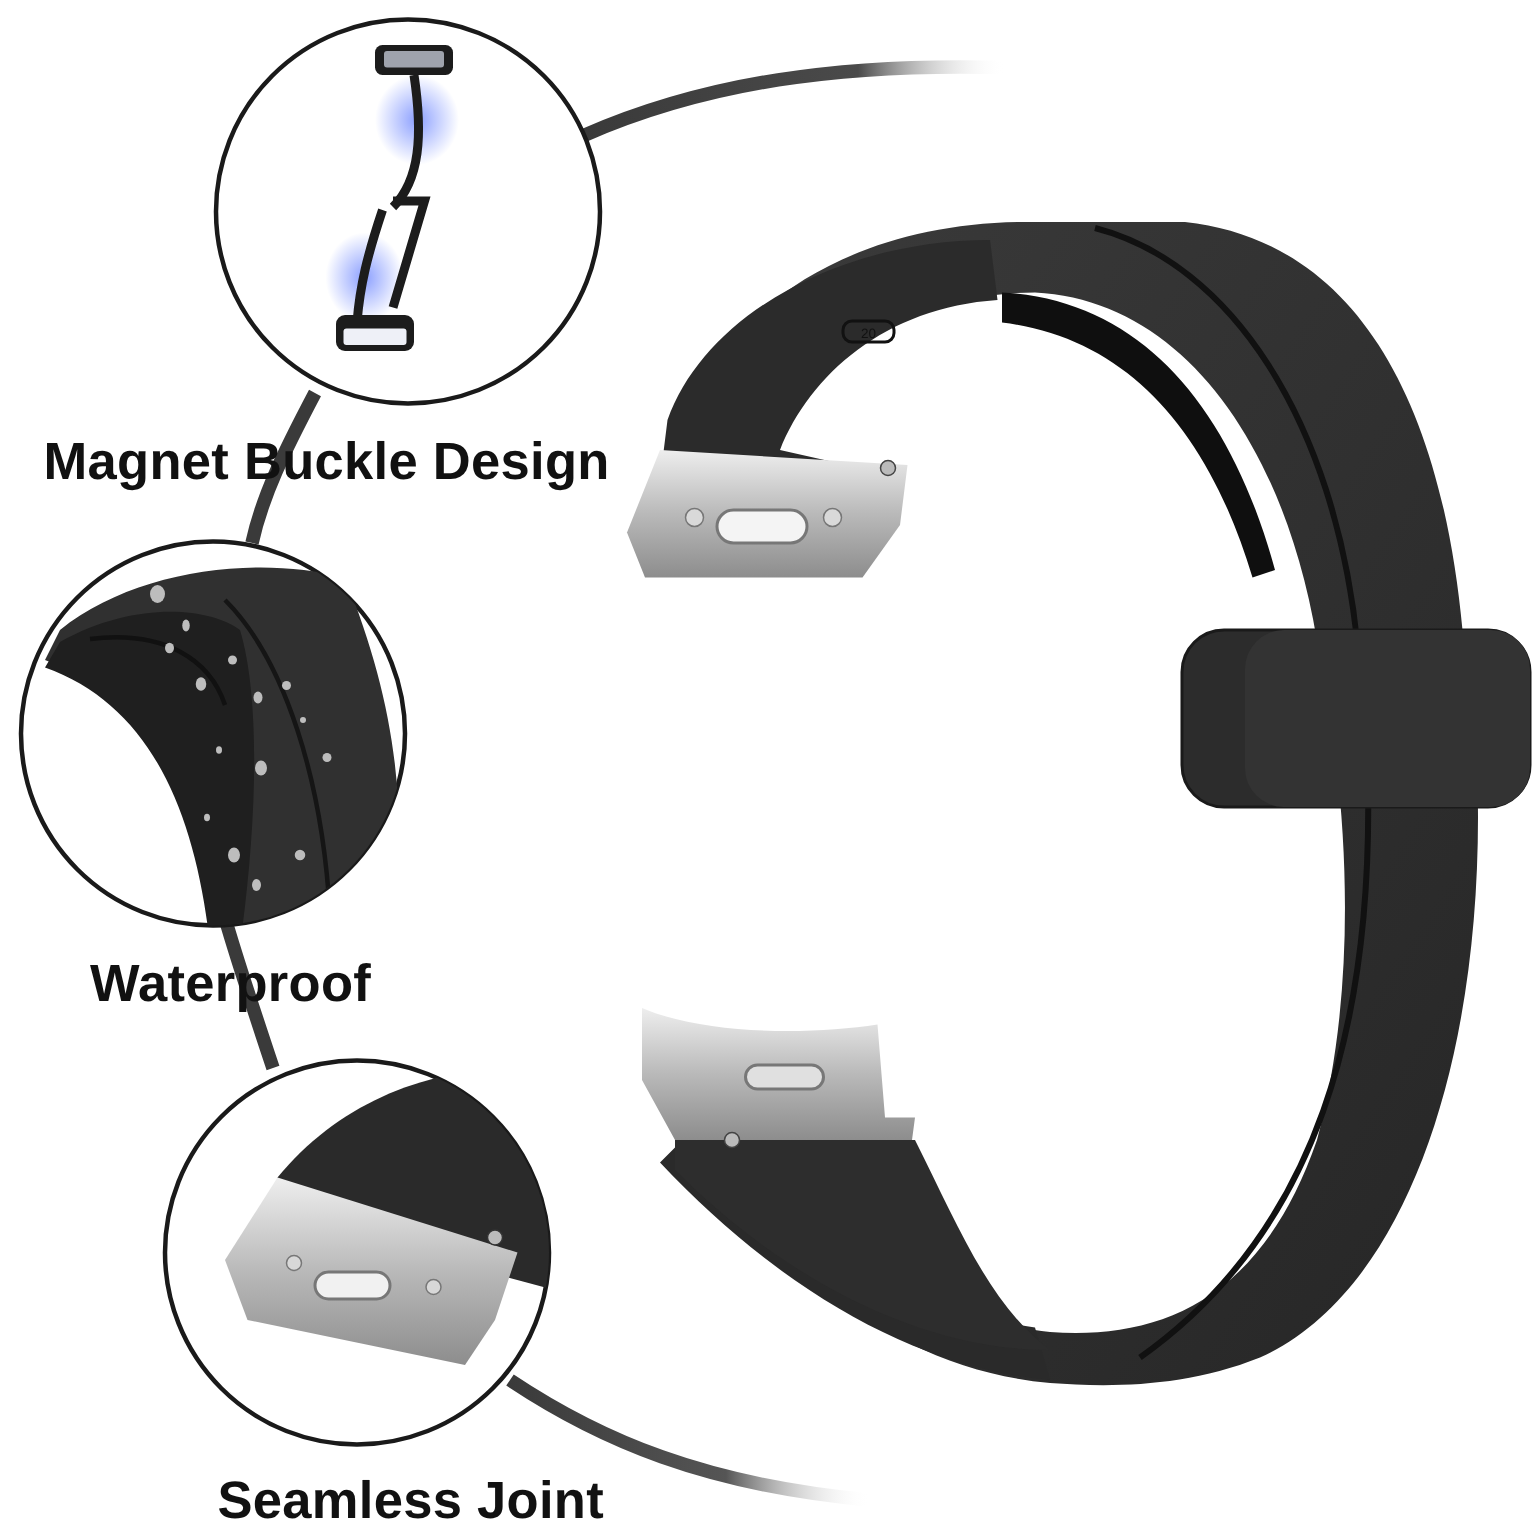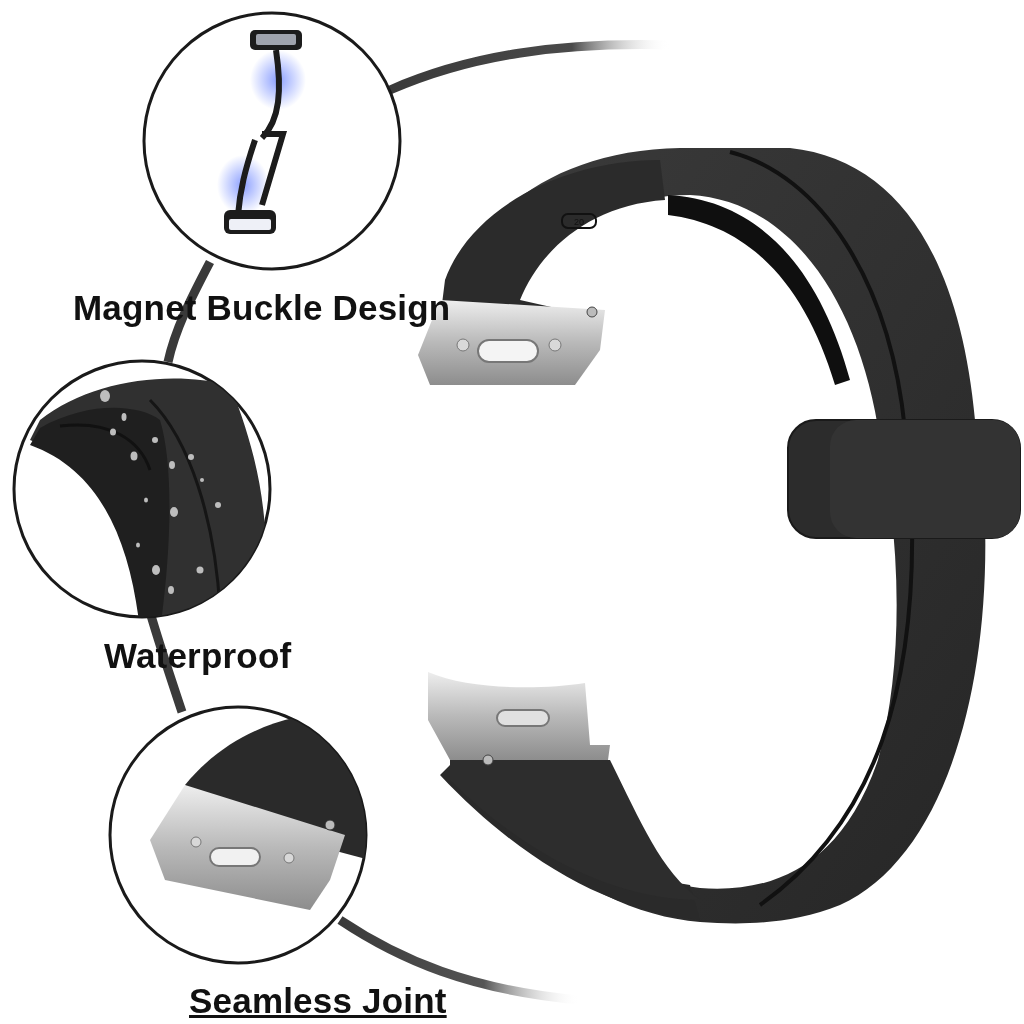"Magnet Buckle Design" .label { margin-left: 44px -> none }
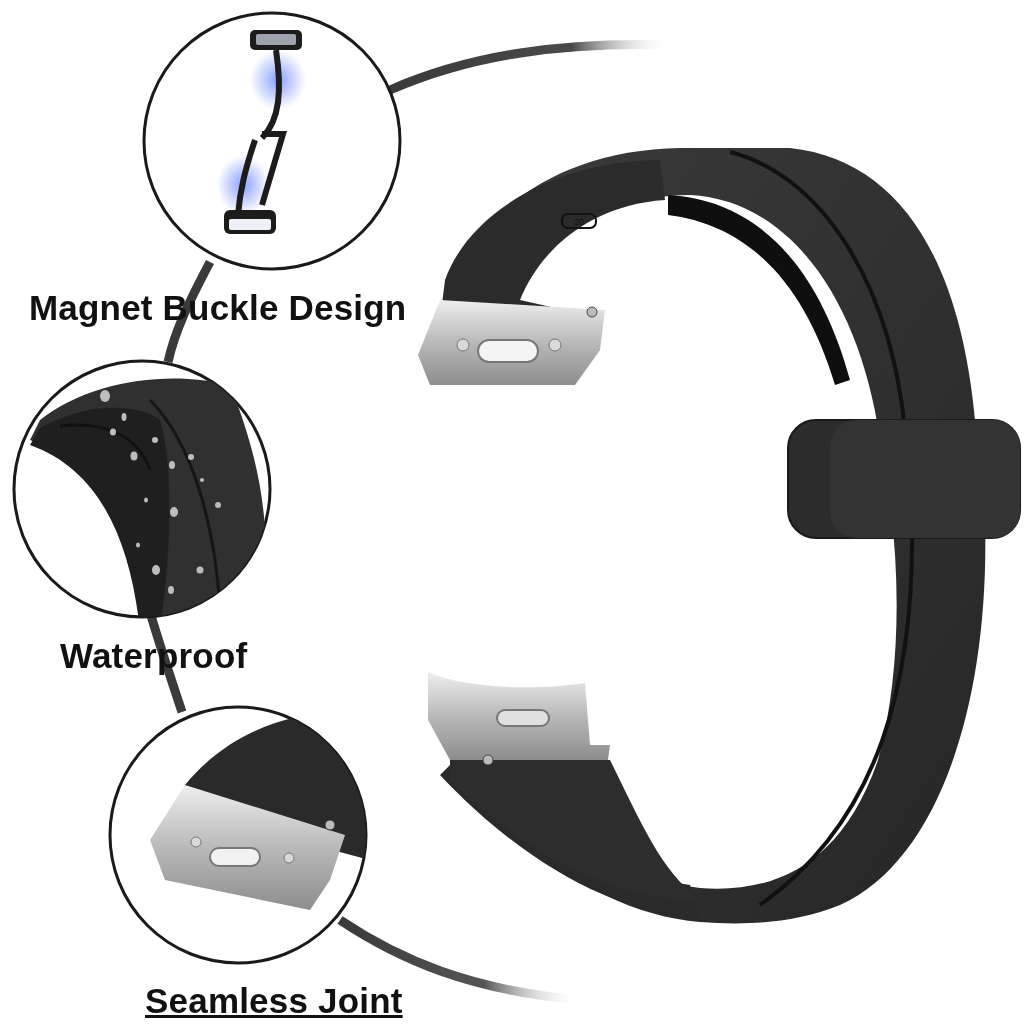"Seamless Joint" #lbl-seam { text-decoration: underline -> none }
